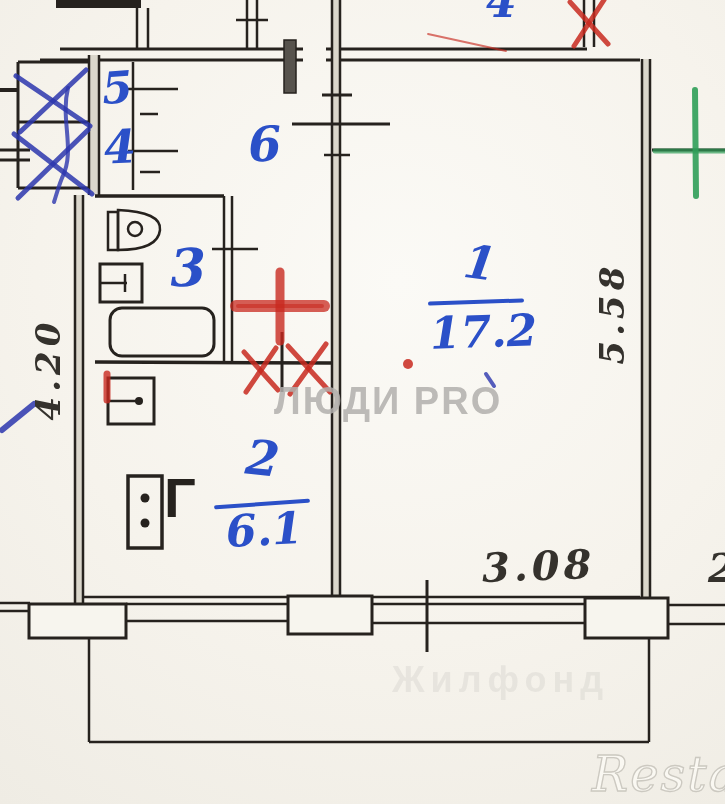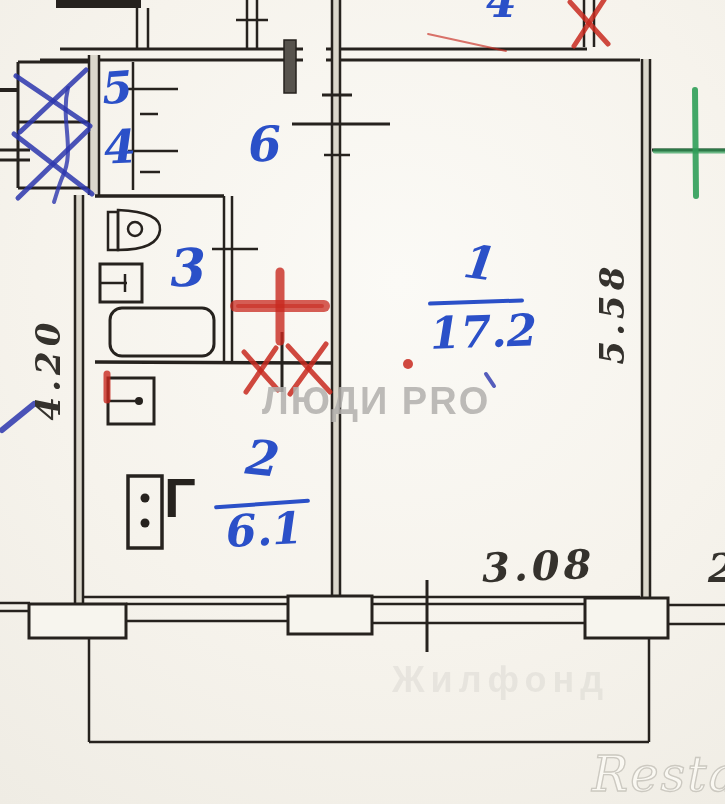"ЛЮДИ PRO" div.lbl { left: 262px -> 274px }
